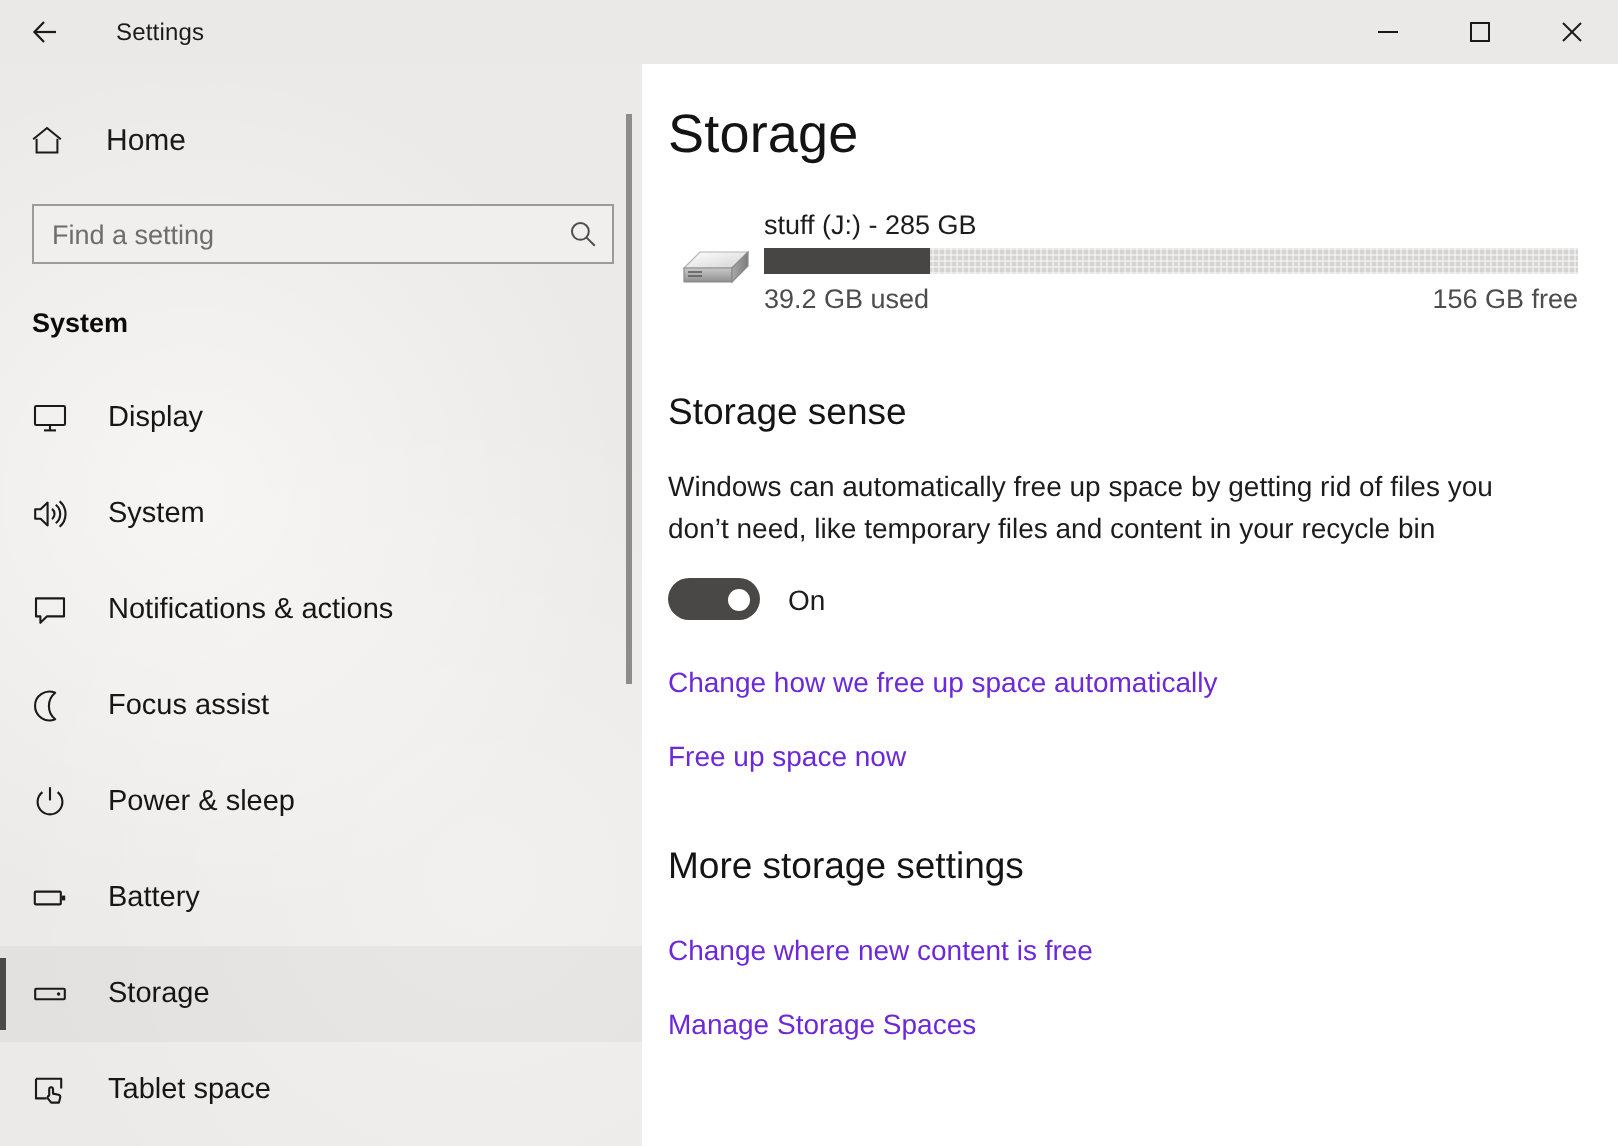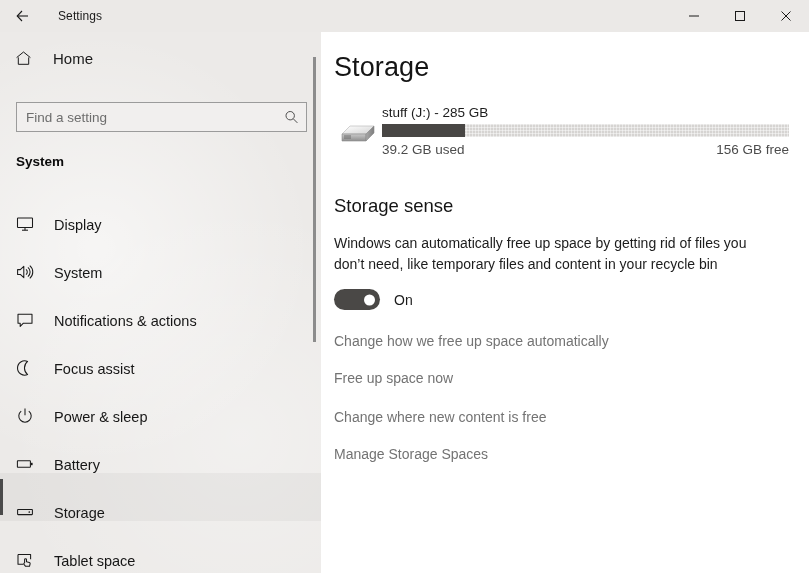"Home" .home-row { align-items: flex-start -> center }
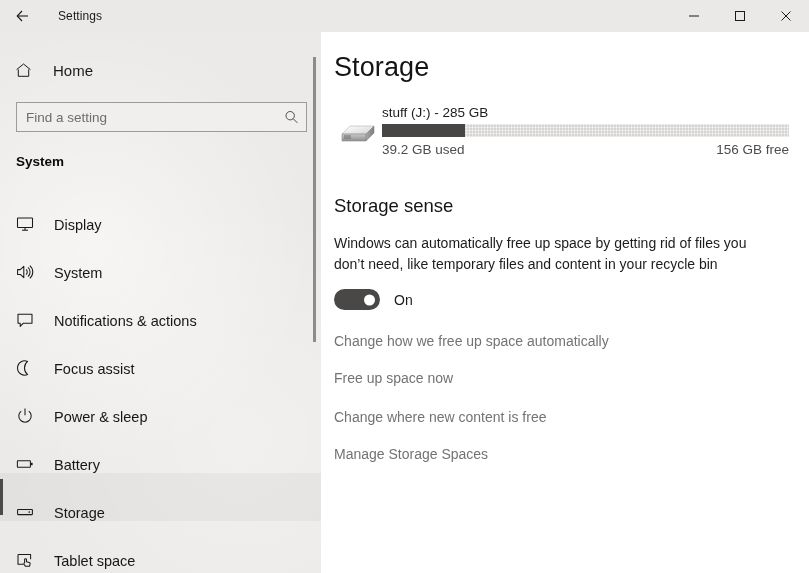"Display" .nav-item { align-items: flex-end -> center }
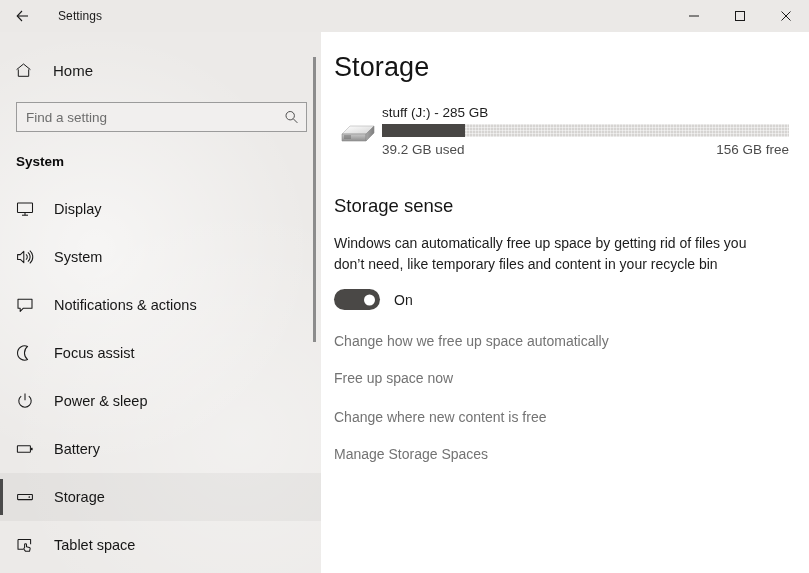"Change how we free up" .link-row { color: #737373 -> #6d28d9 }
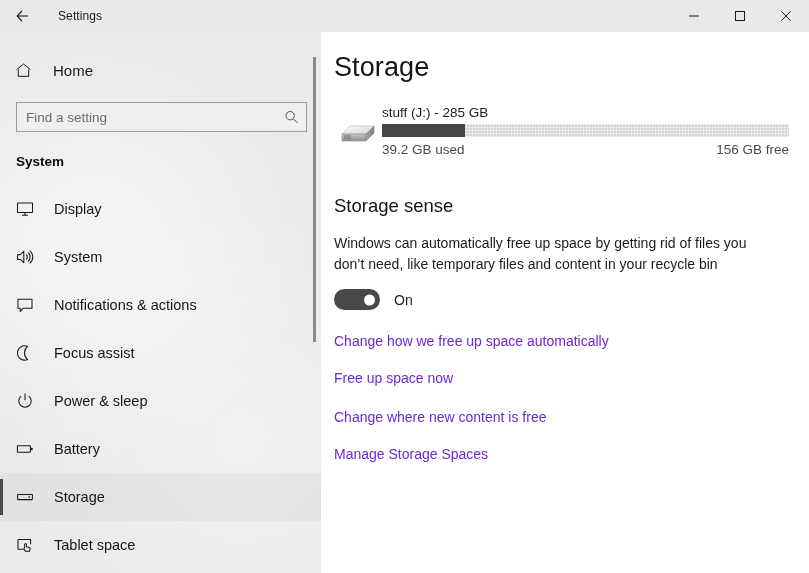"More storage settings" h2.section-title { html: none -> <h2>More storage settings</h2> }
